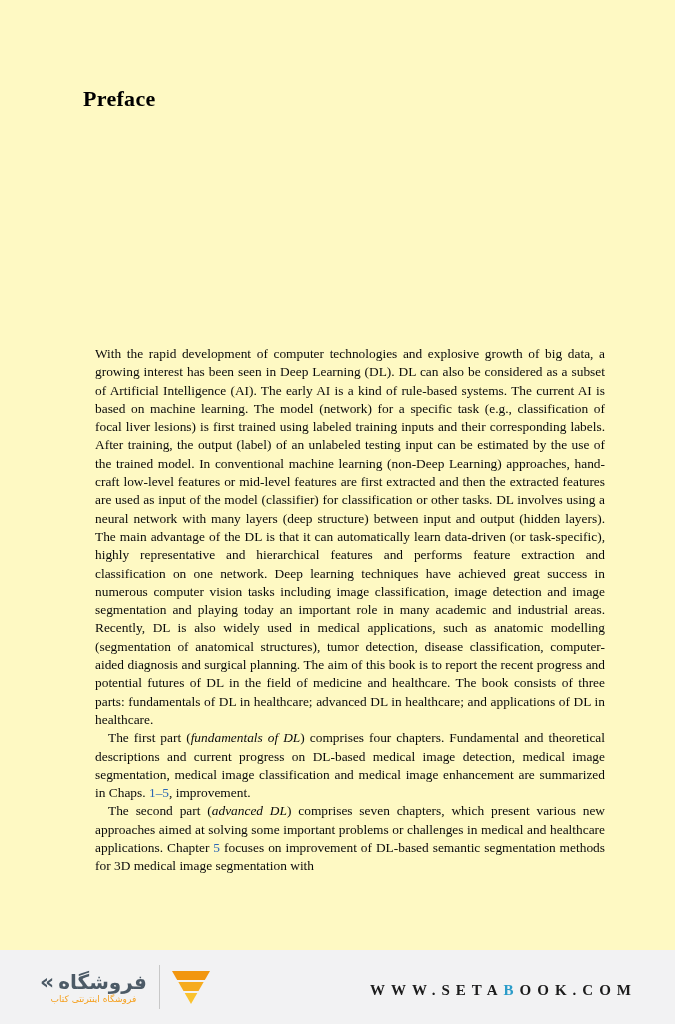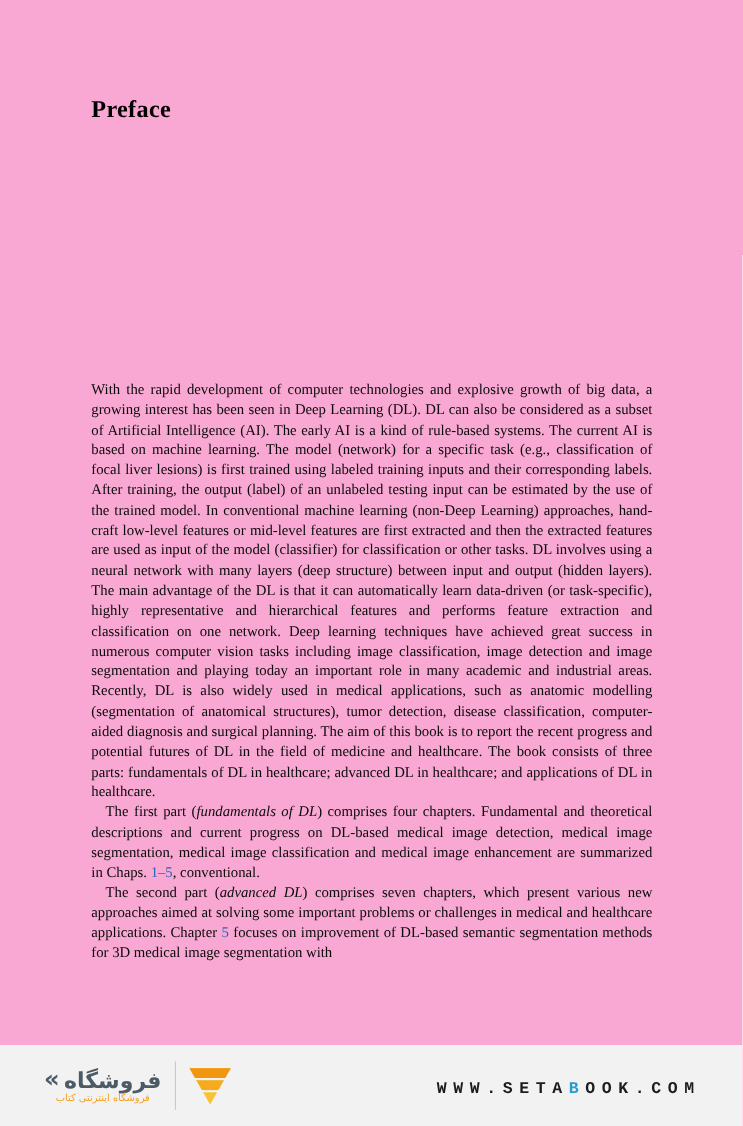"Preface" .page { background: #f9a8d4 -> #fef9c3 }
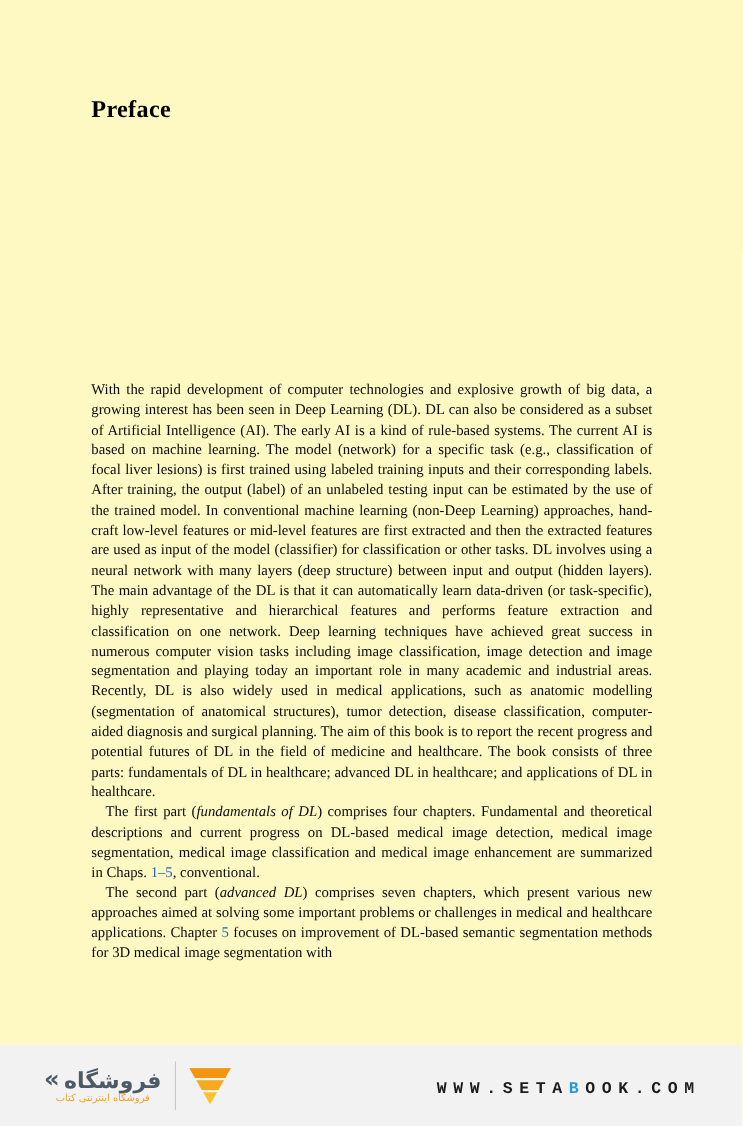"With the rapid development of" .body-text { left: 83px -> 95px }
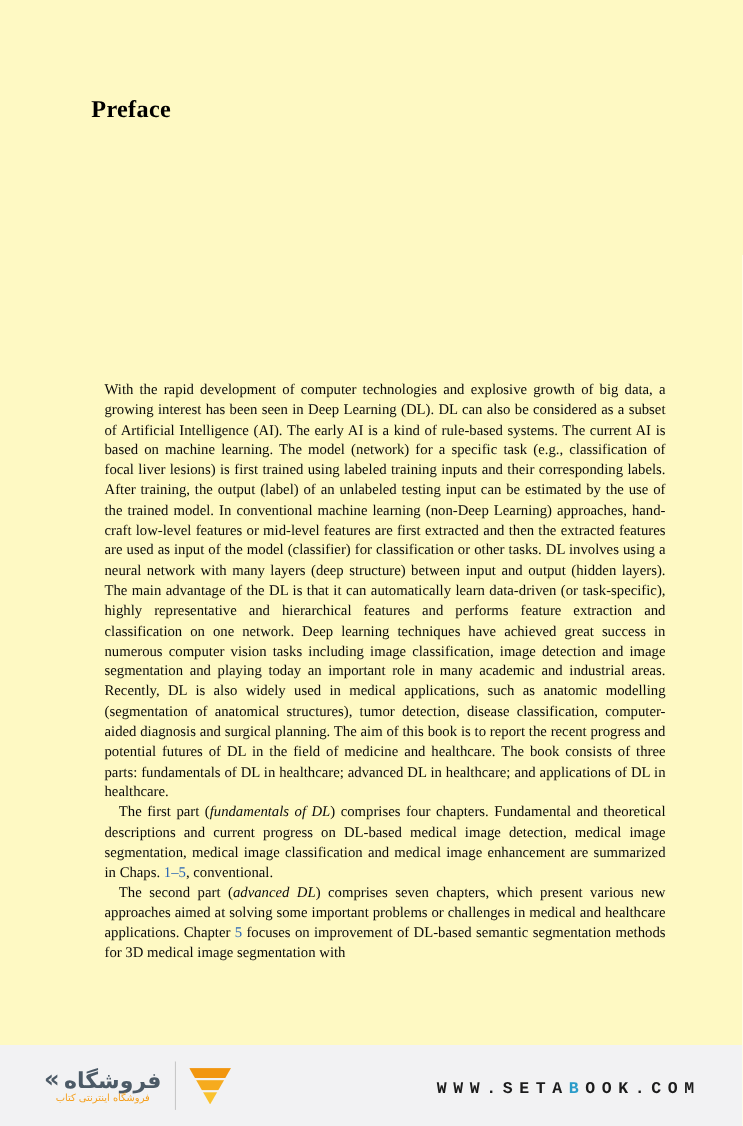", conventional." span { text: conventional -> improvement }
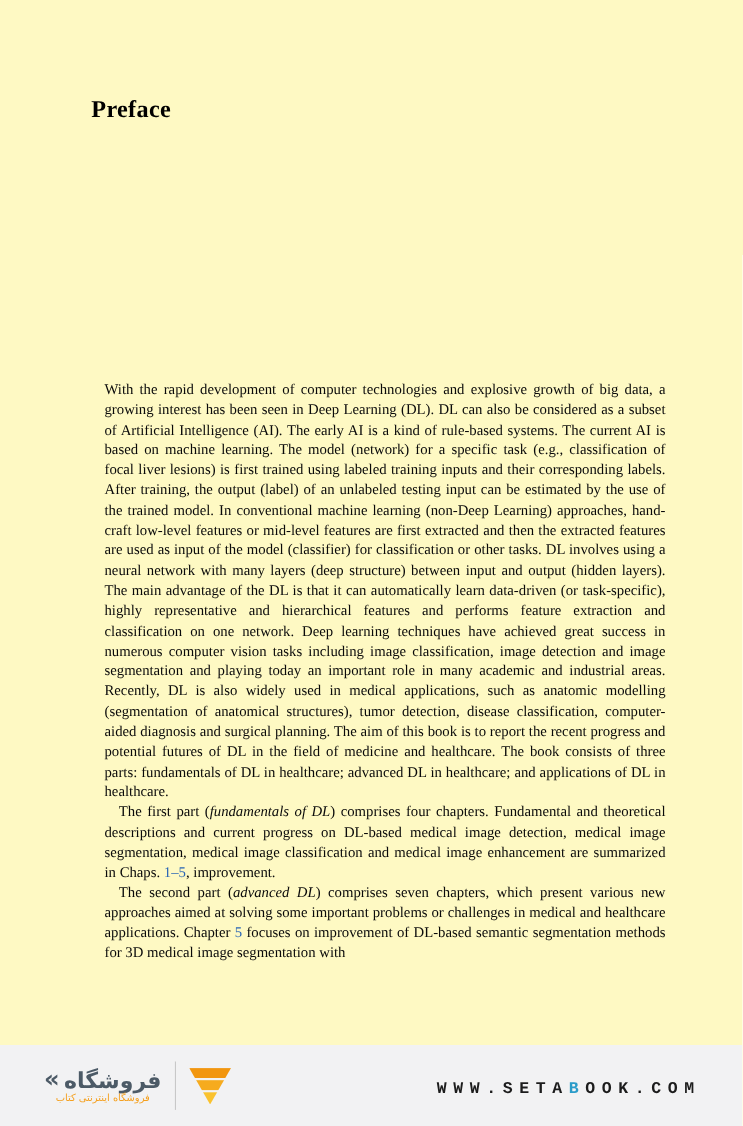"WWW.SETABOOK.COM" .website { font-family: Liberation Mono, monospace -> Liberation Serif, serif }
